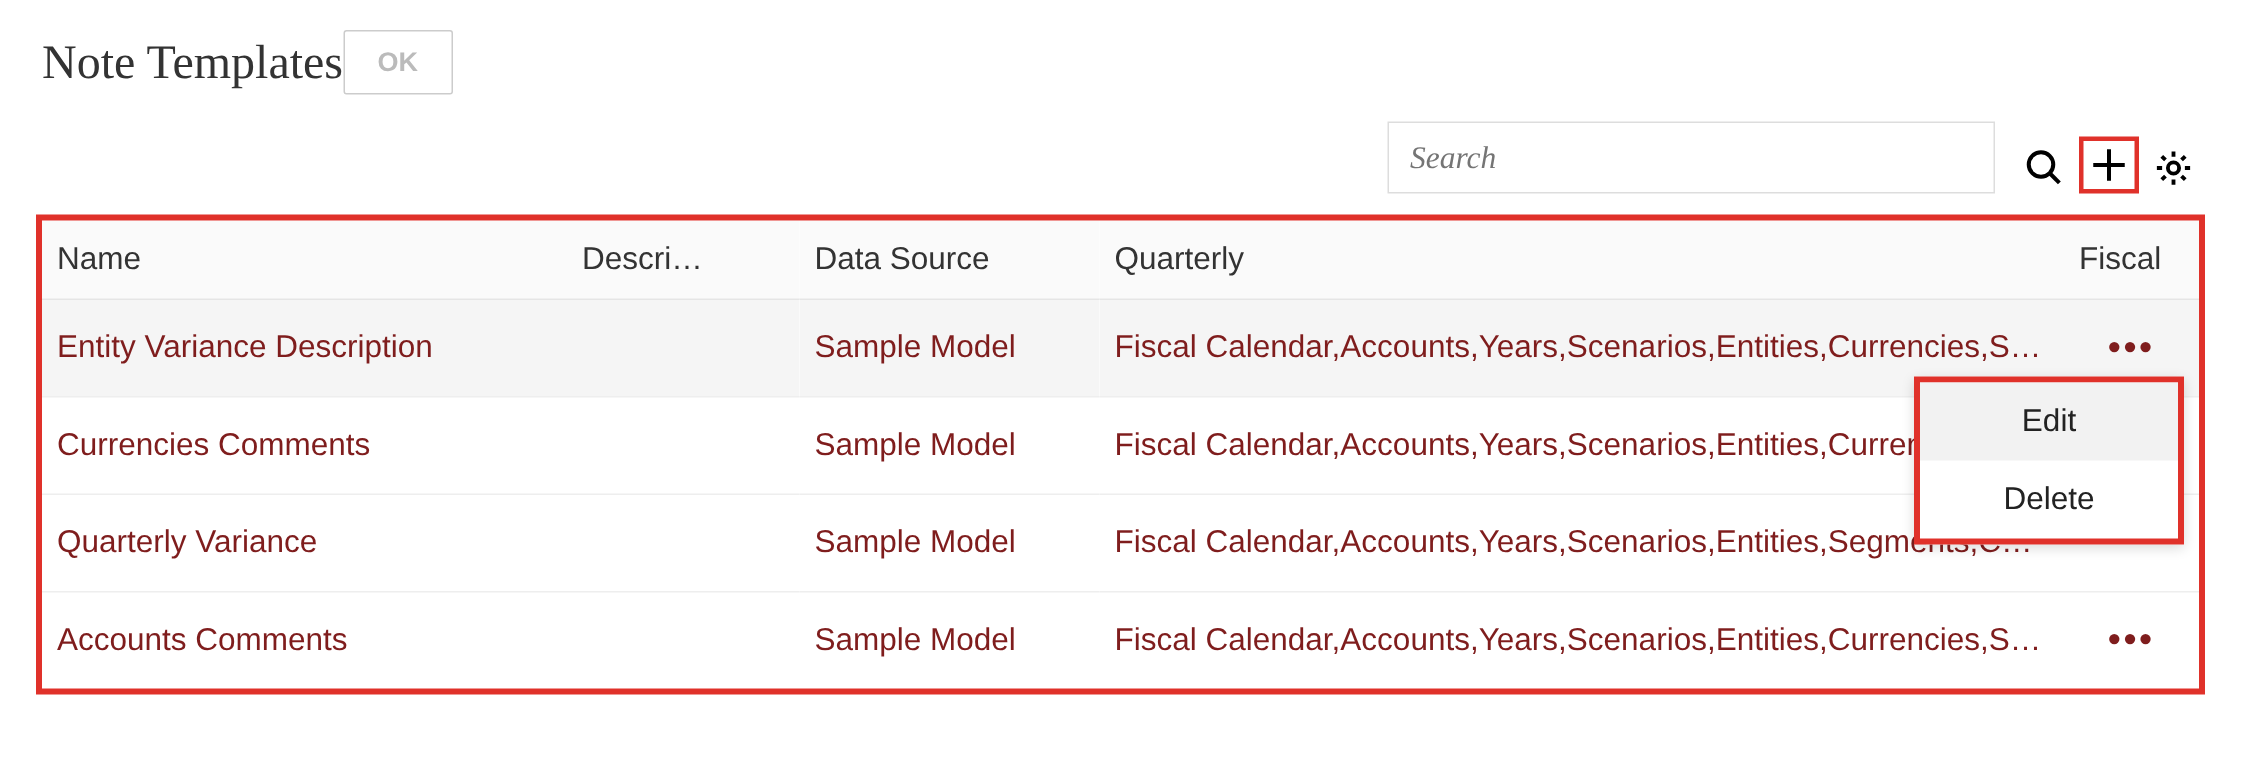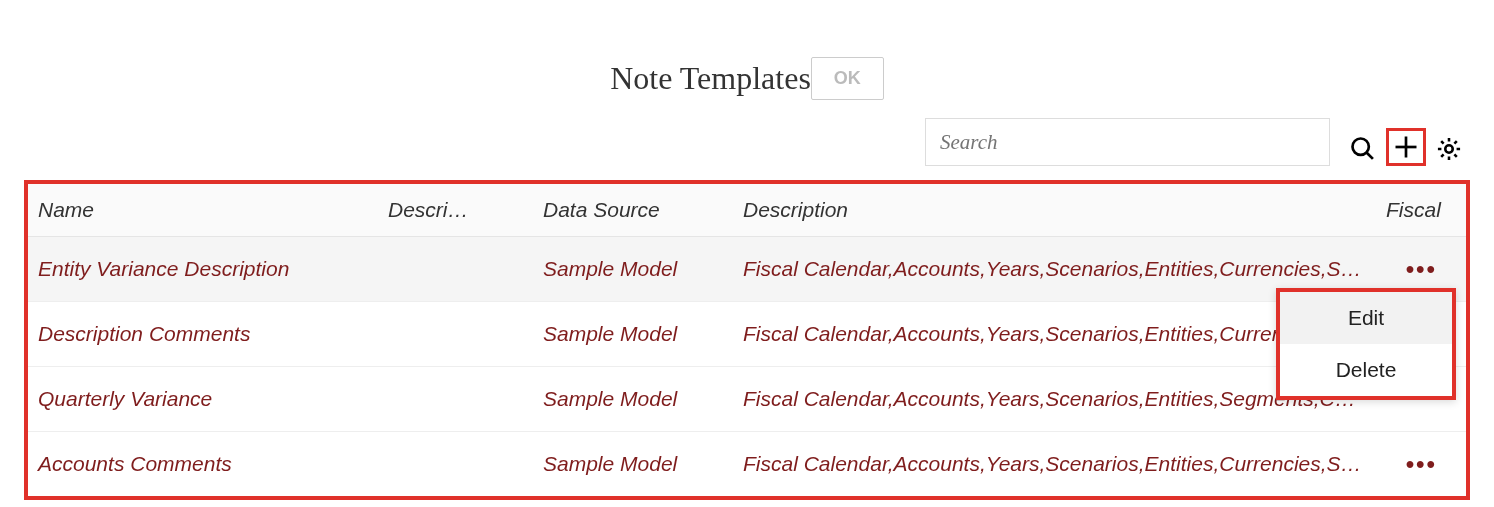"Note Templates" .header { justify-content: center -> flex-start; margin-top: 37px -> none }
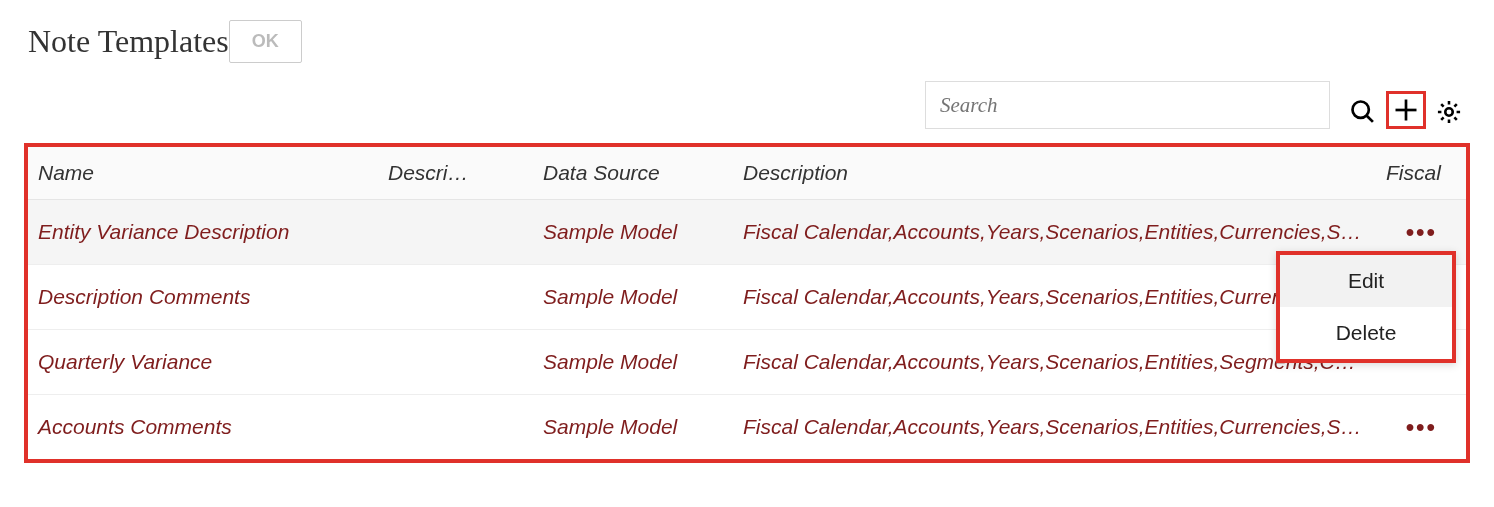"Name" table { font-style: italic -> none }
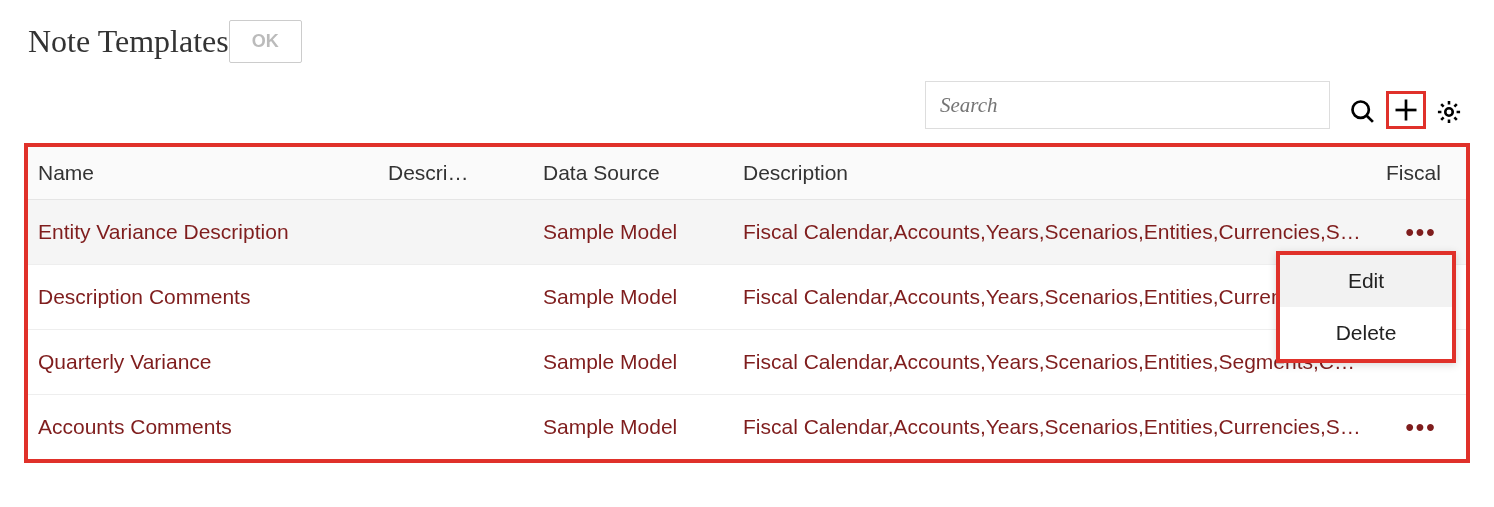"Description" th { text: Description -> Quarterly }
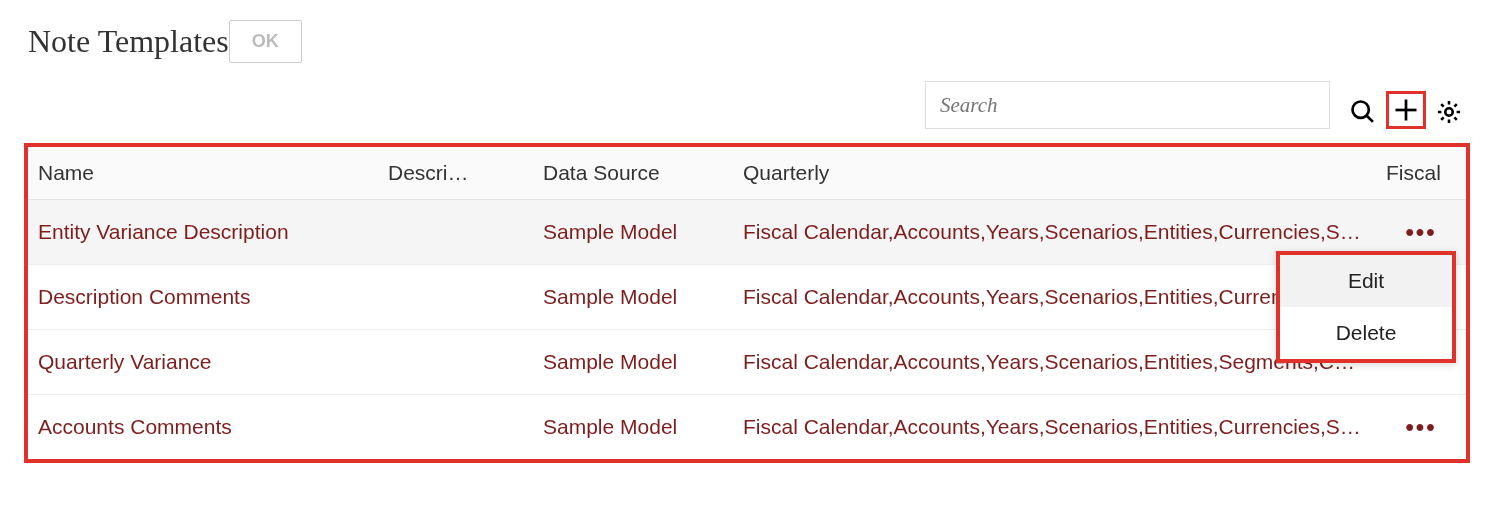"Description Comments" td { text: Description -> Currencies }
